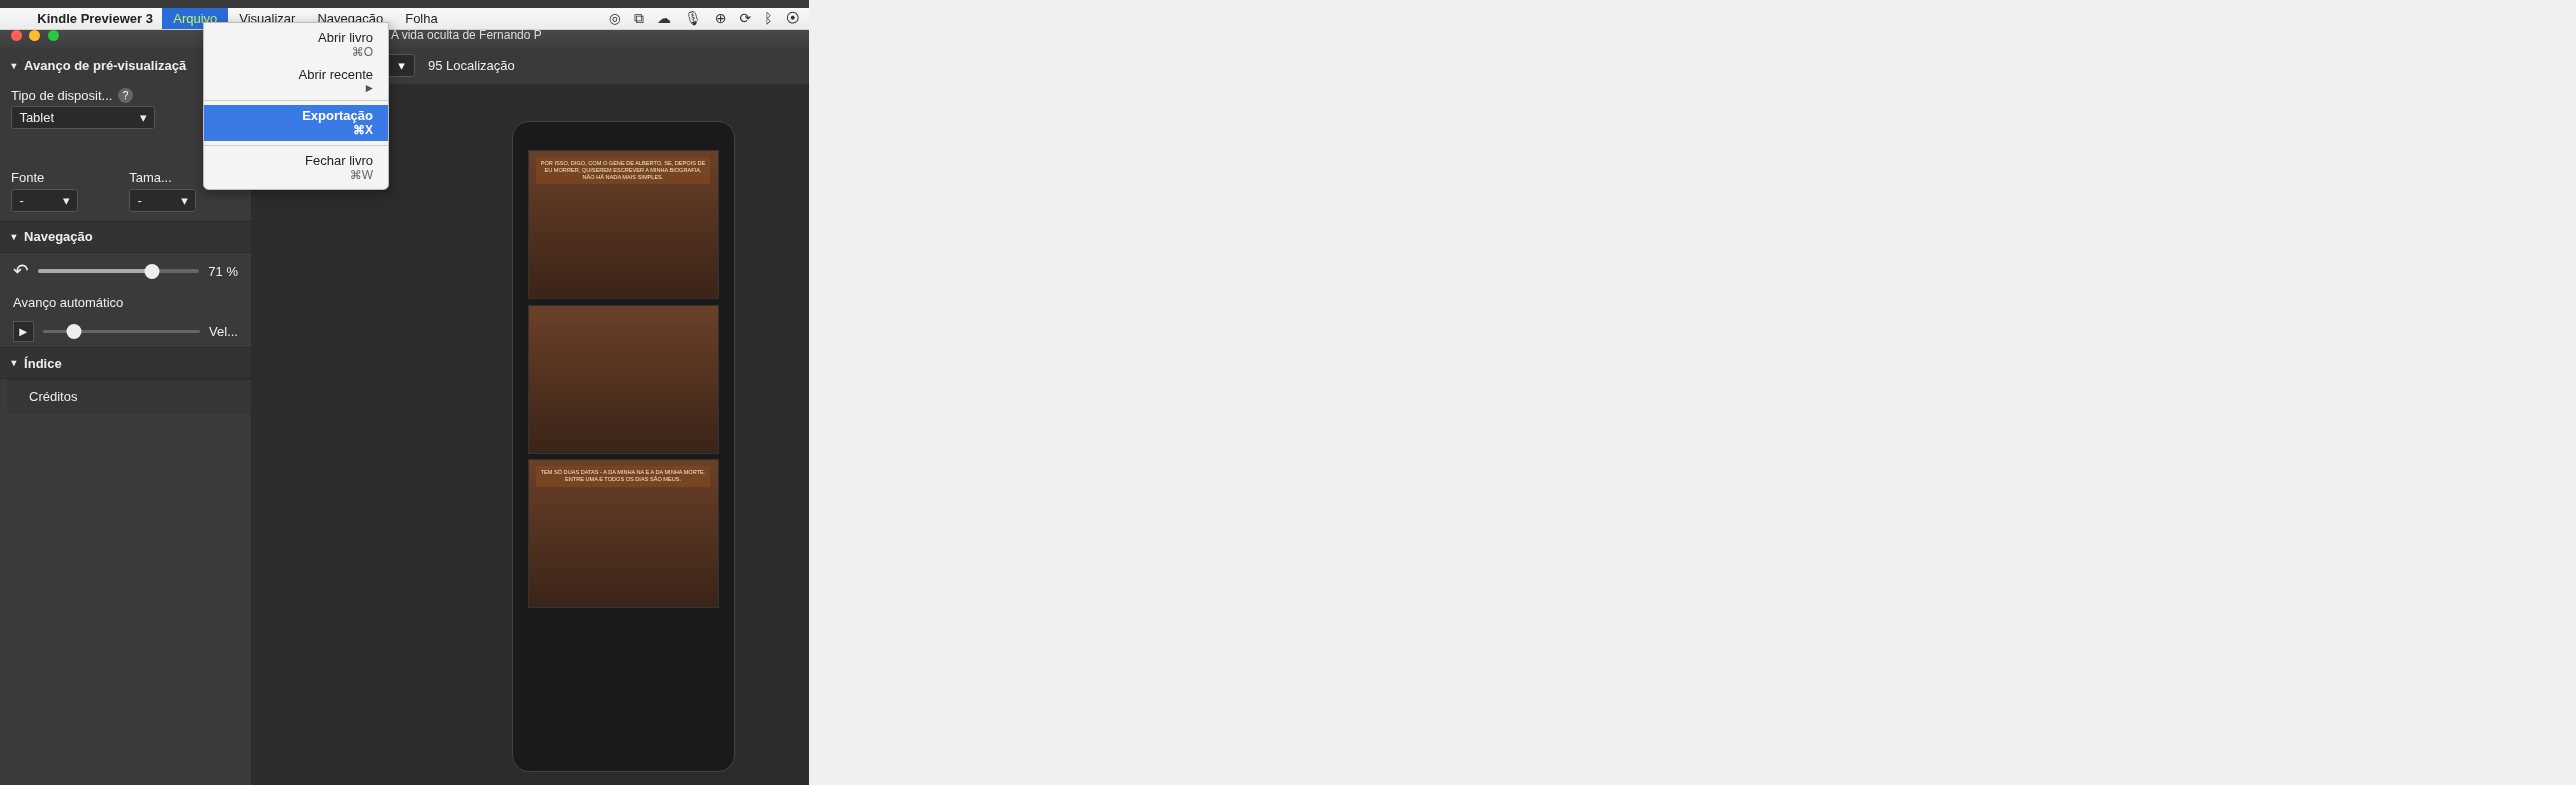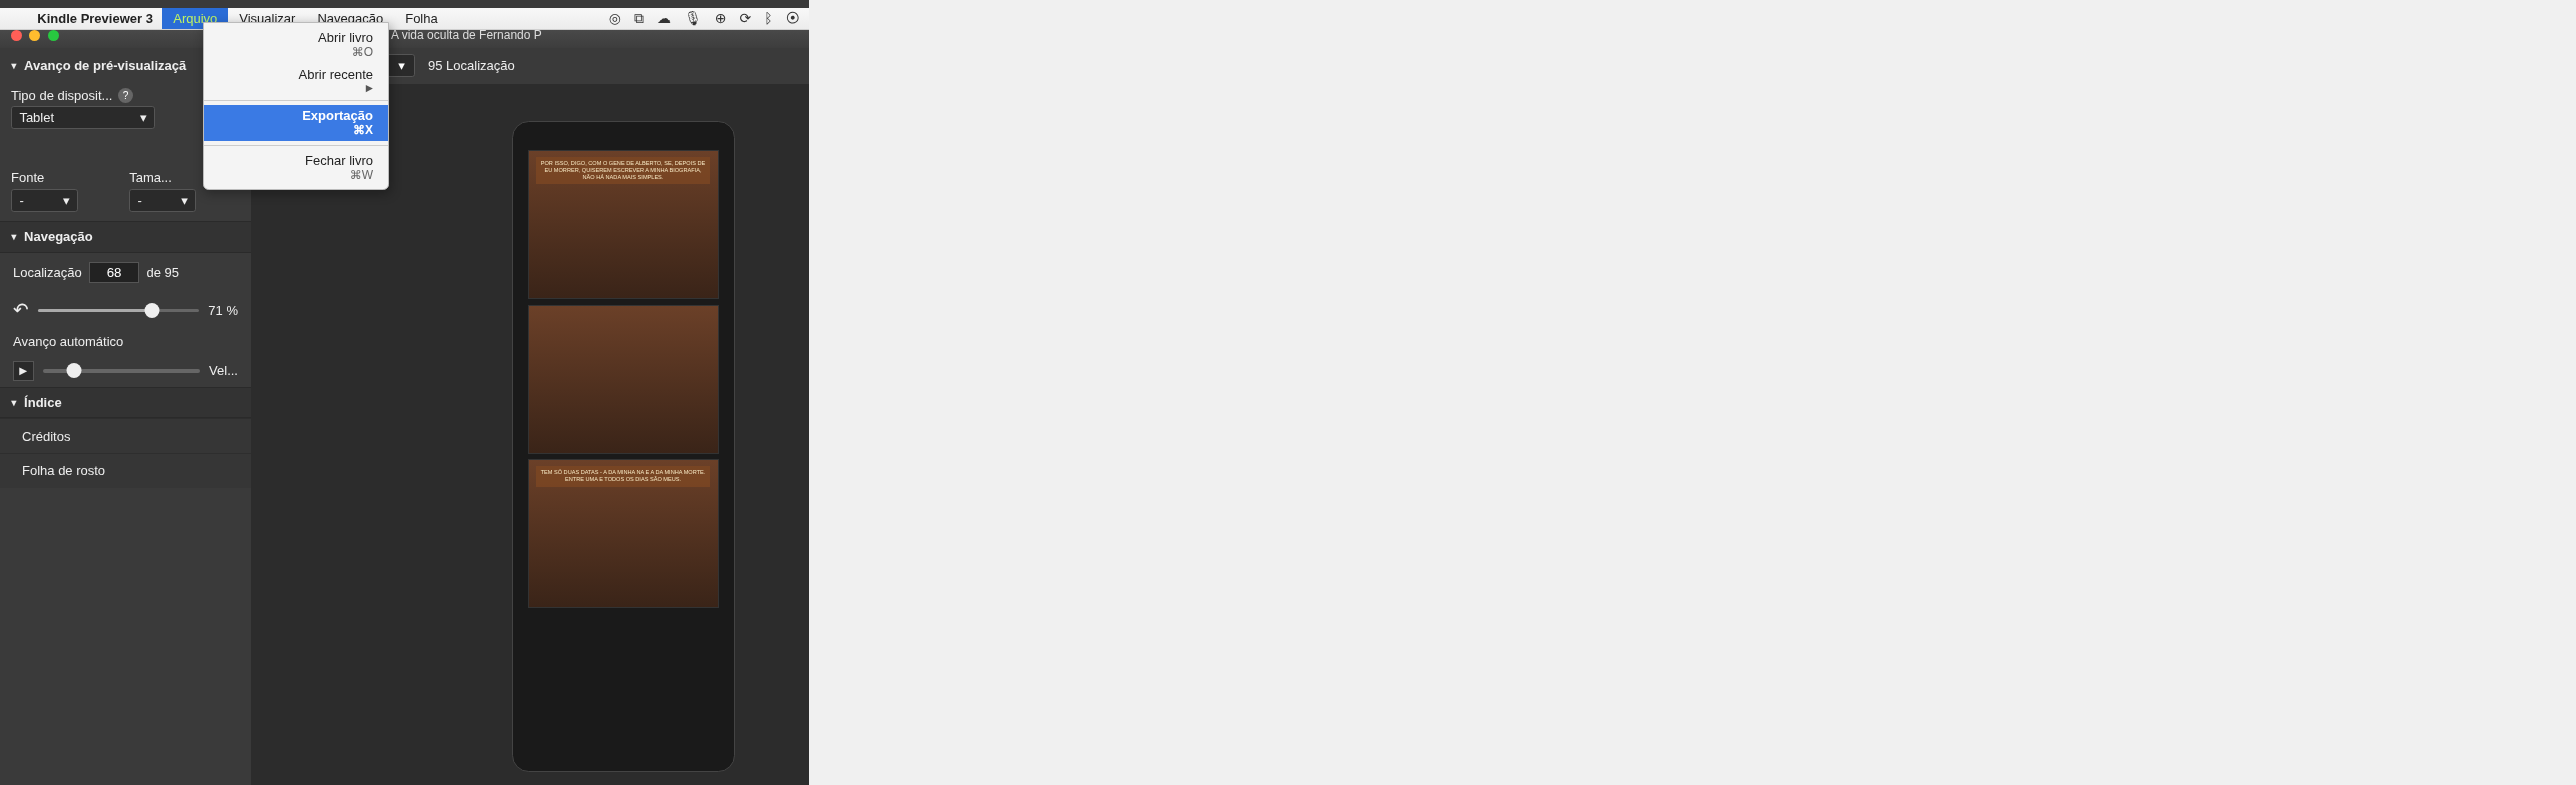"Localização" div.loc-row { html: <div> <span>Localização</span> <input> <span>de 95</span> </div> -> none }
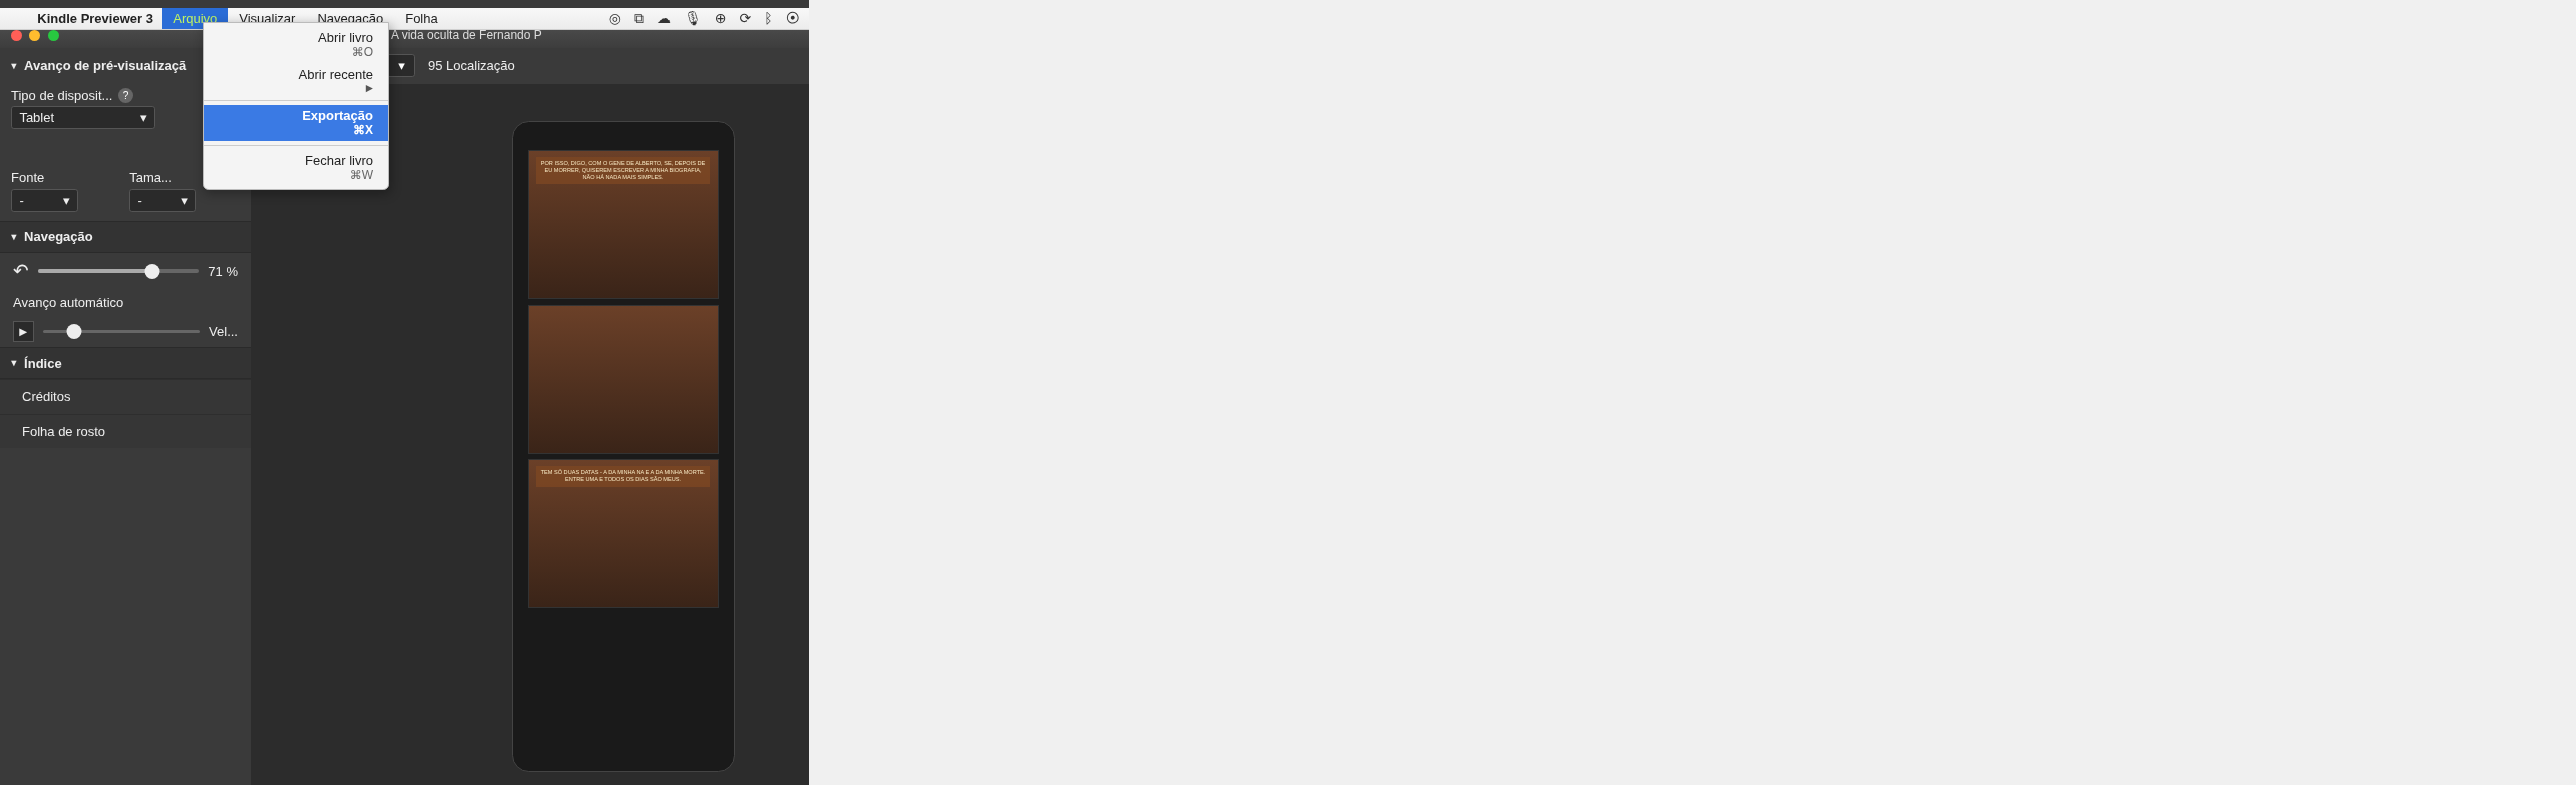"Créditos" .toc-item { margin-left: none -> 7px }
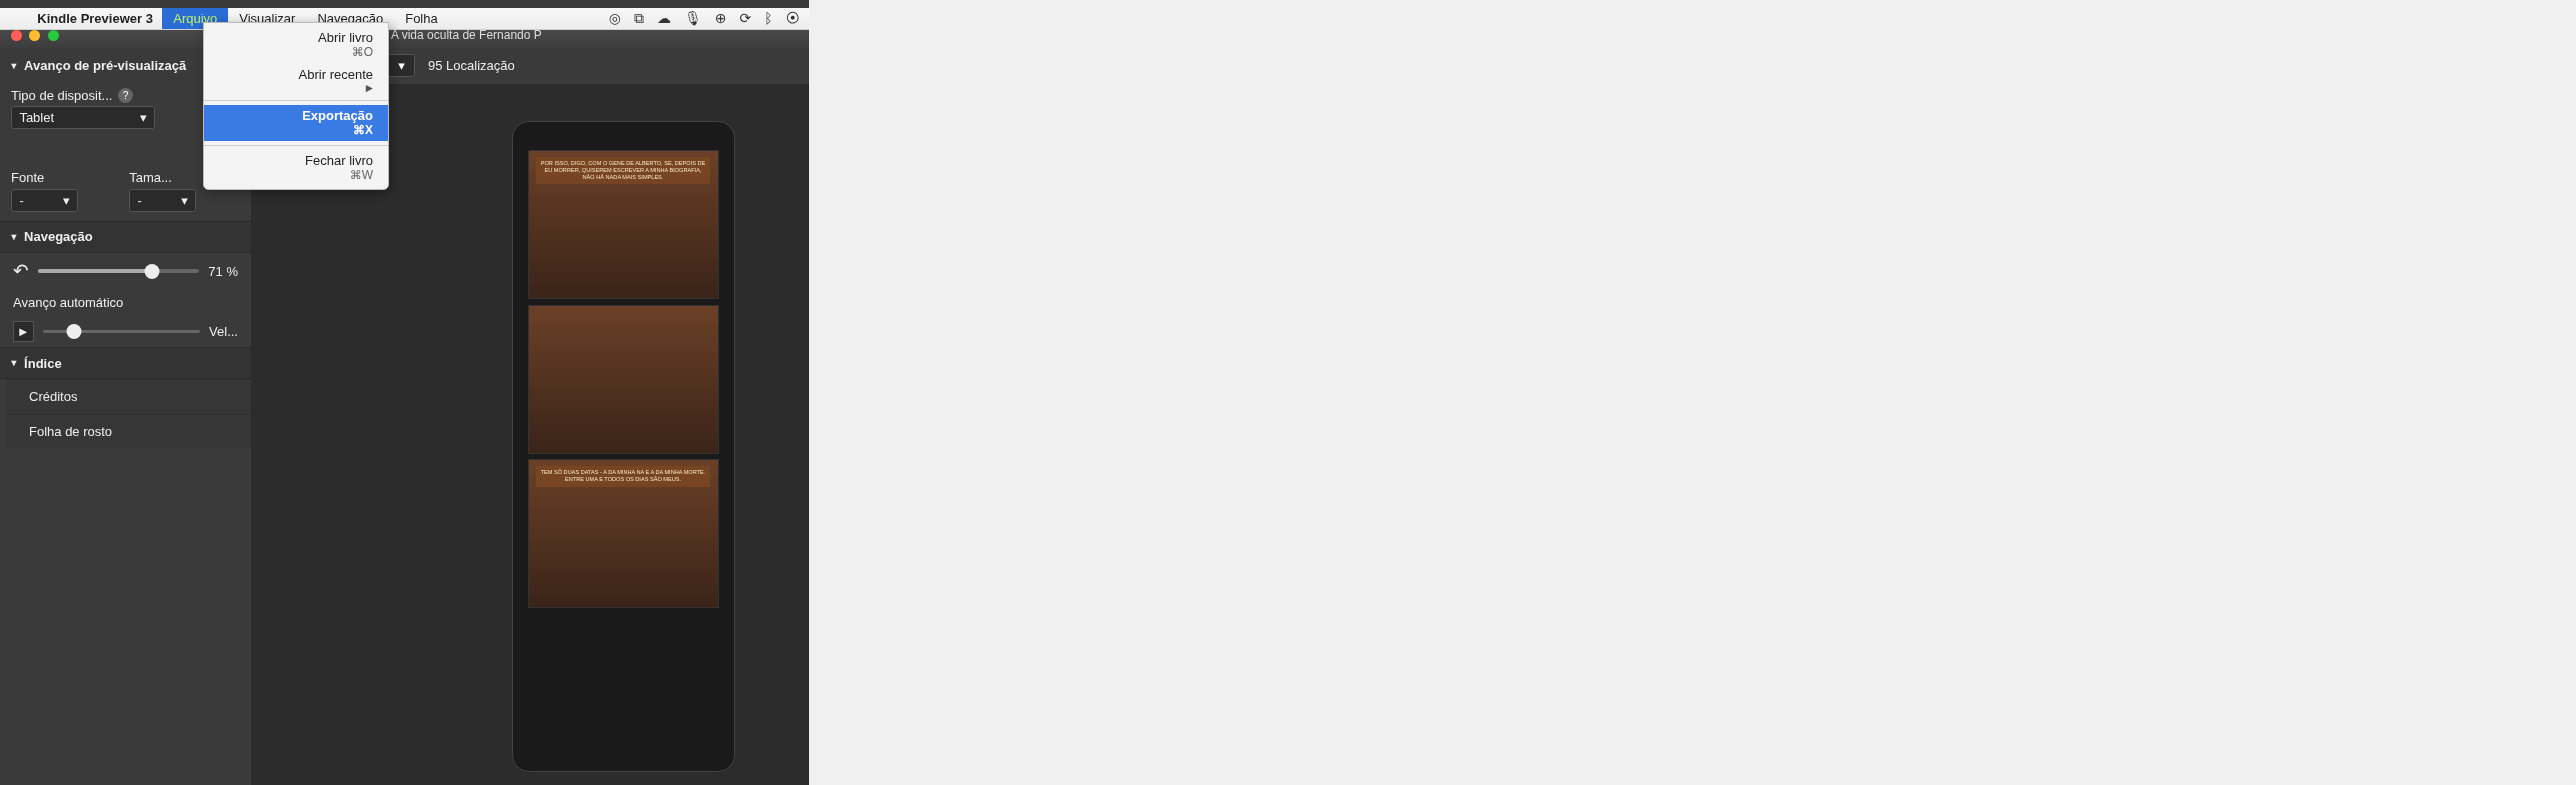"Folha de rosto" div.toc-item { html: <div>Folha de rosto</div> -> none }
